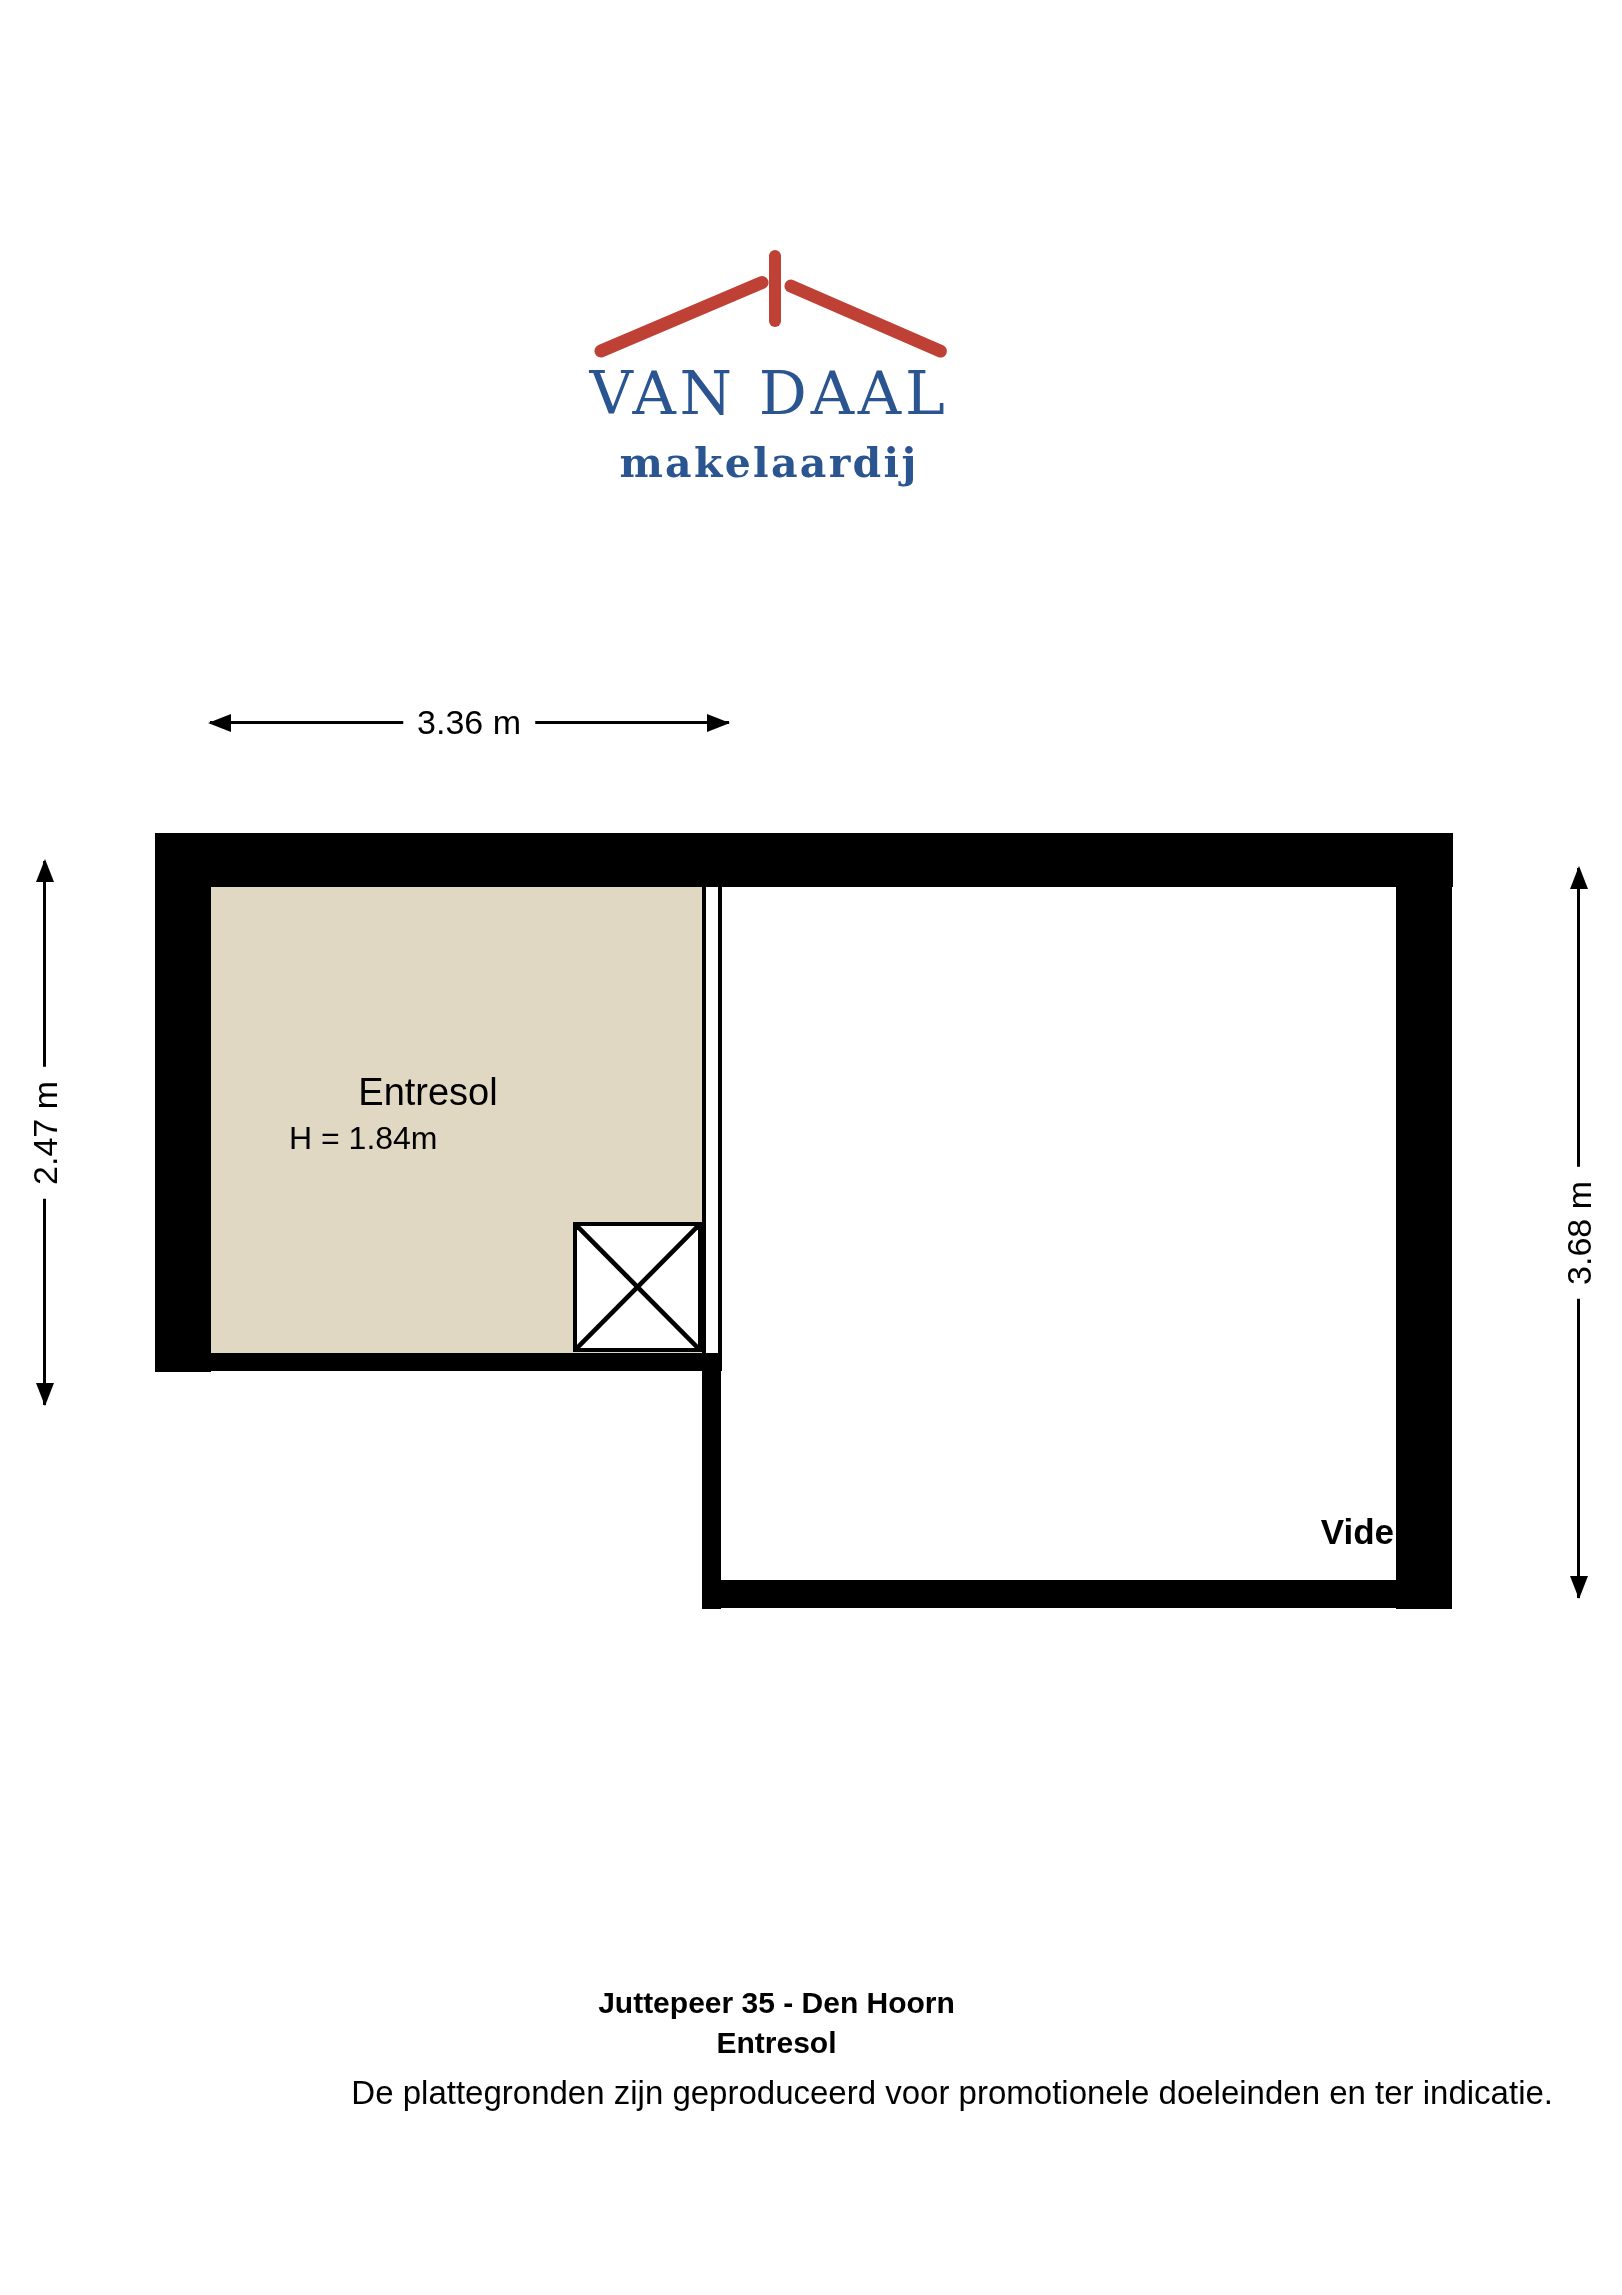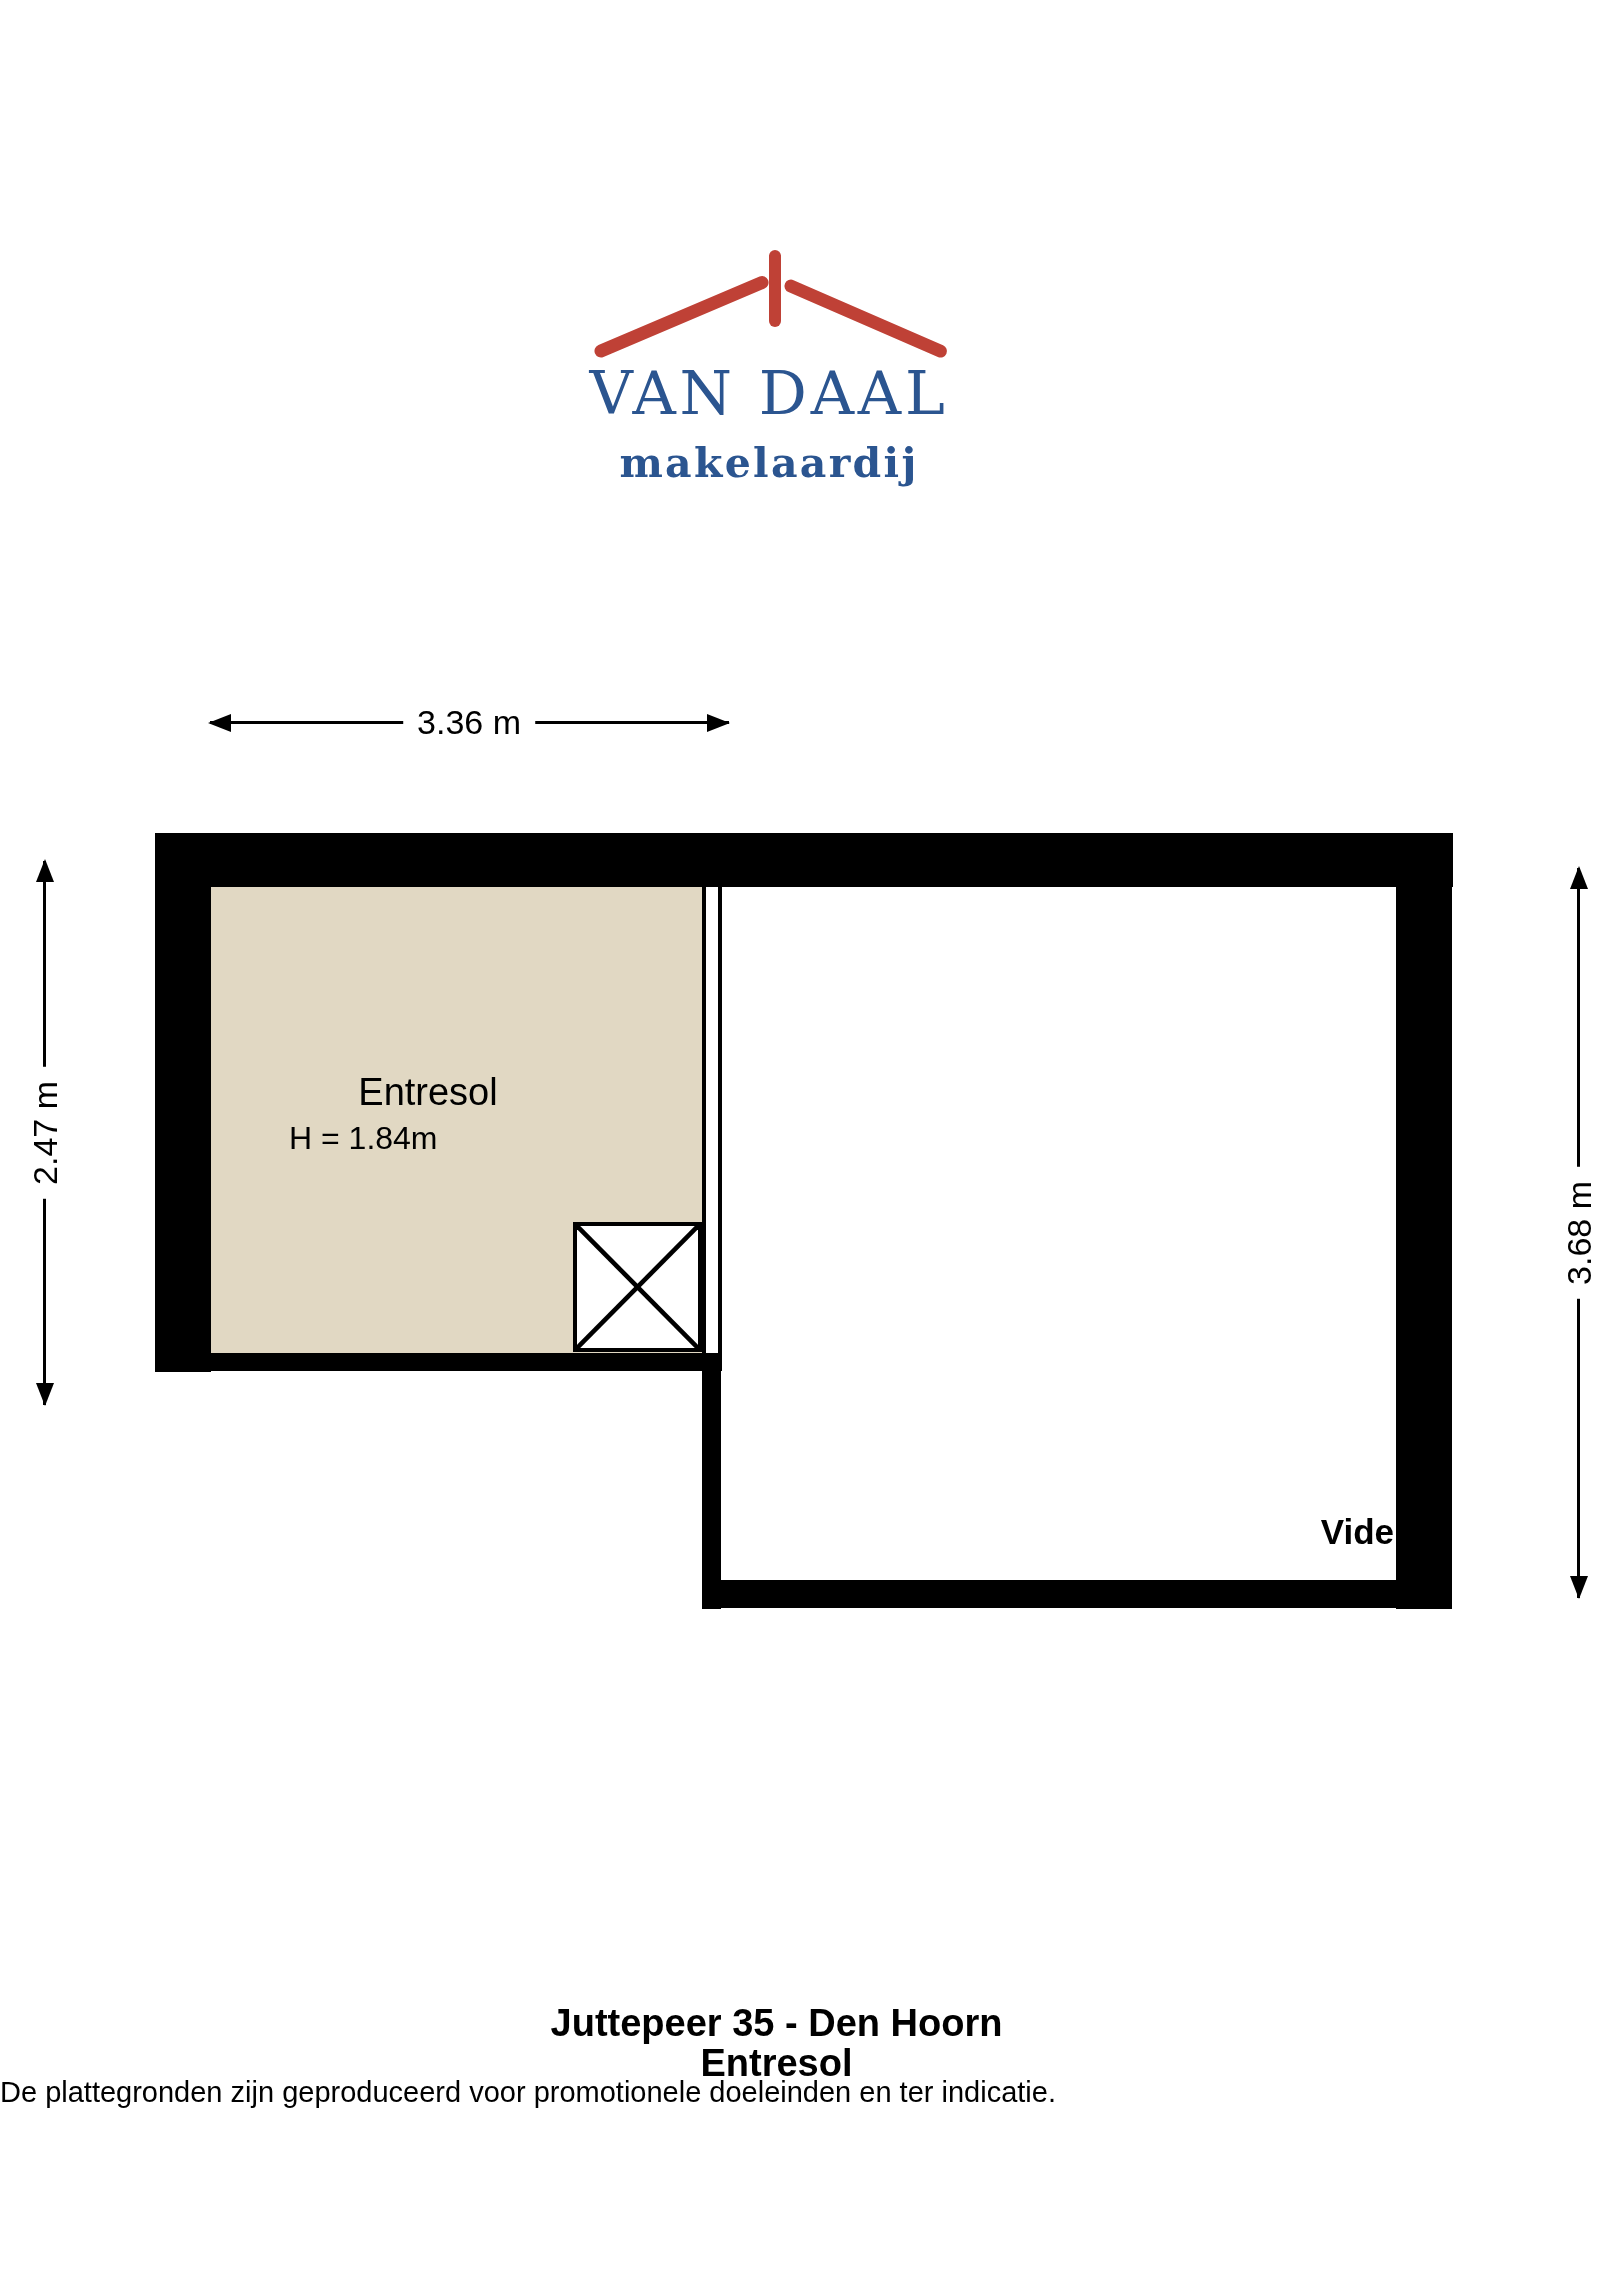"Juttepeer 35 - Den Hoorn" #caption-title { font-size: 38px -> 30px; margin-top: 20px -> none }
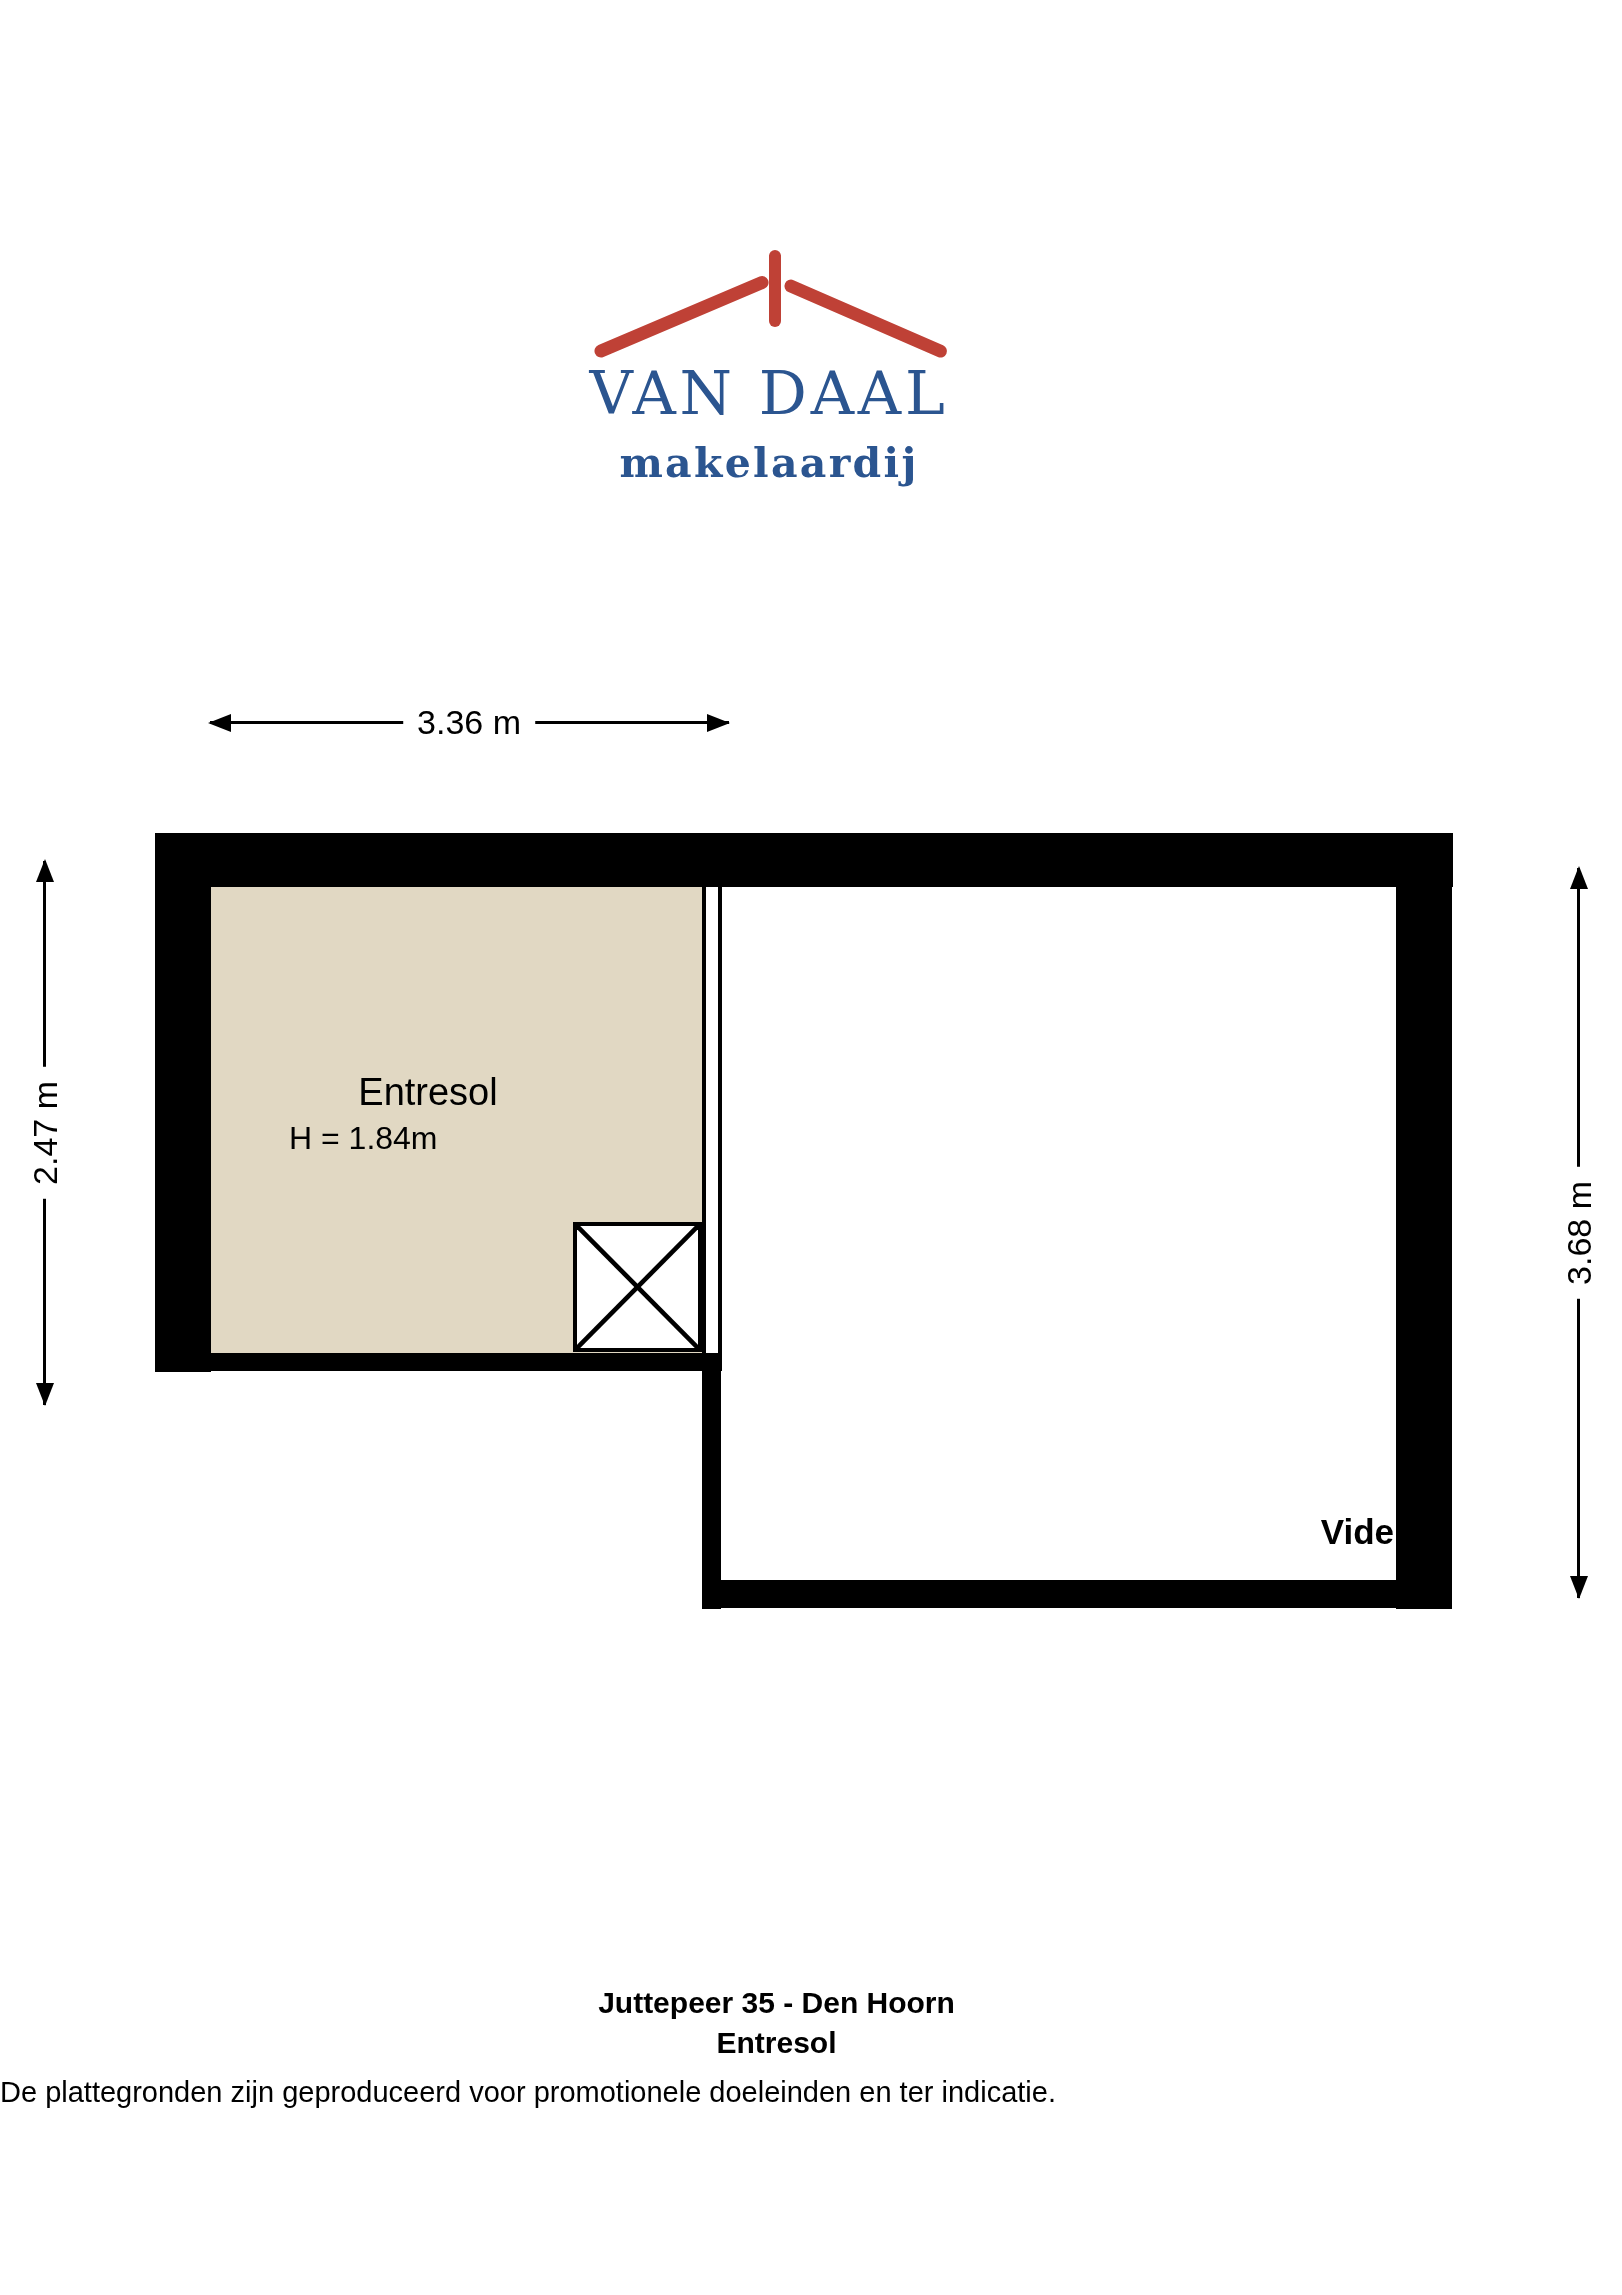"De plattegronden zijn geproduceerd voor" #caption-disclaimer { font-size: 29px -> 33px; text-align: left -> right }
